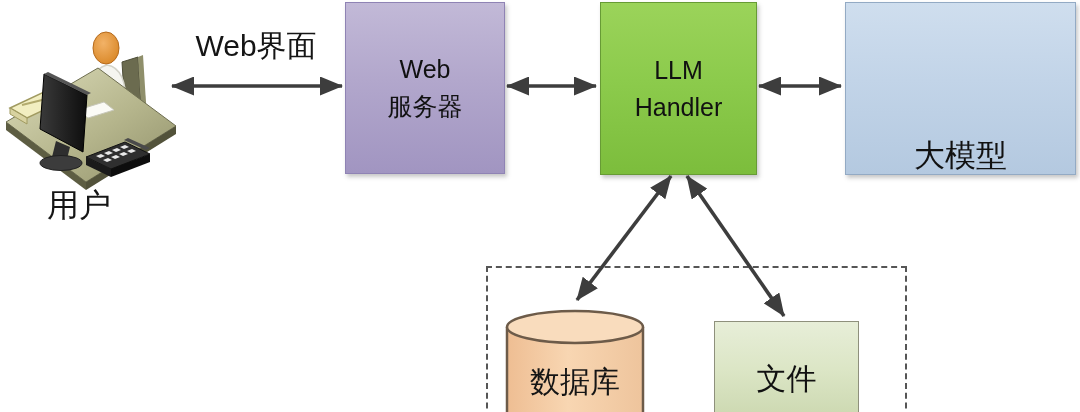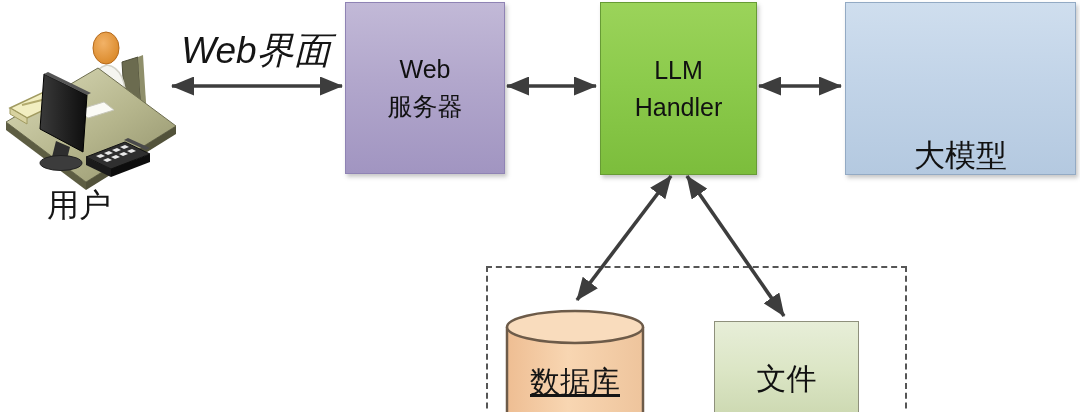"Web界面" .lbl-webif { font-size: 37px -> 30px; font-style: italic -> none }
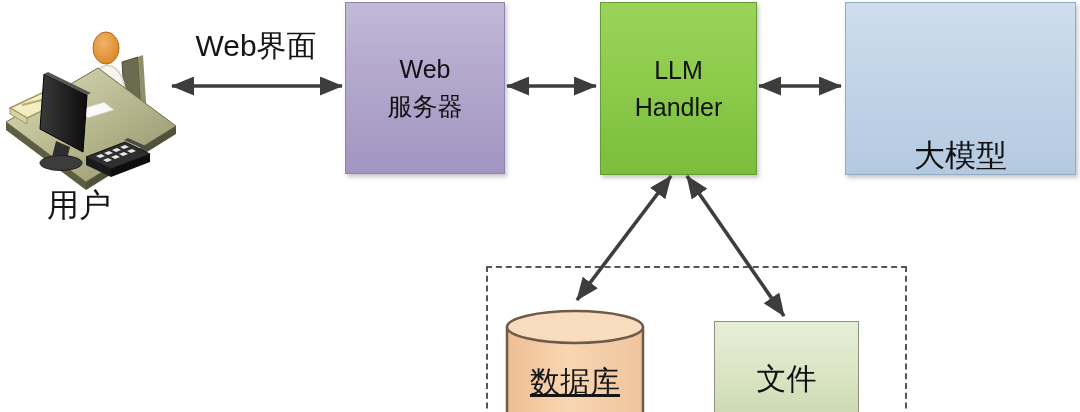"数据库" .lbl-db { text-decoration: underline -> none }
